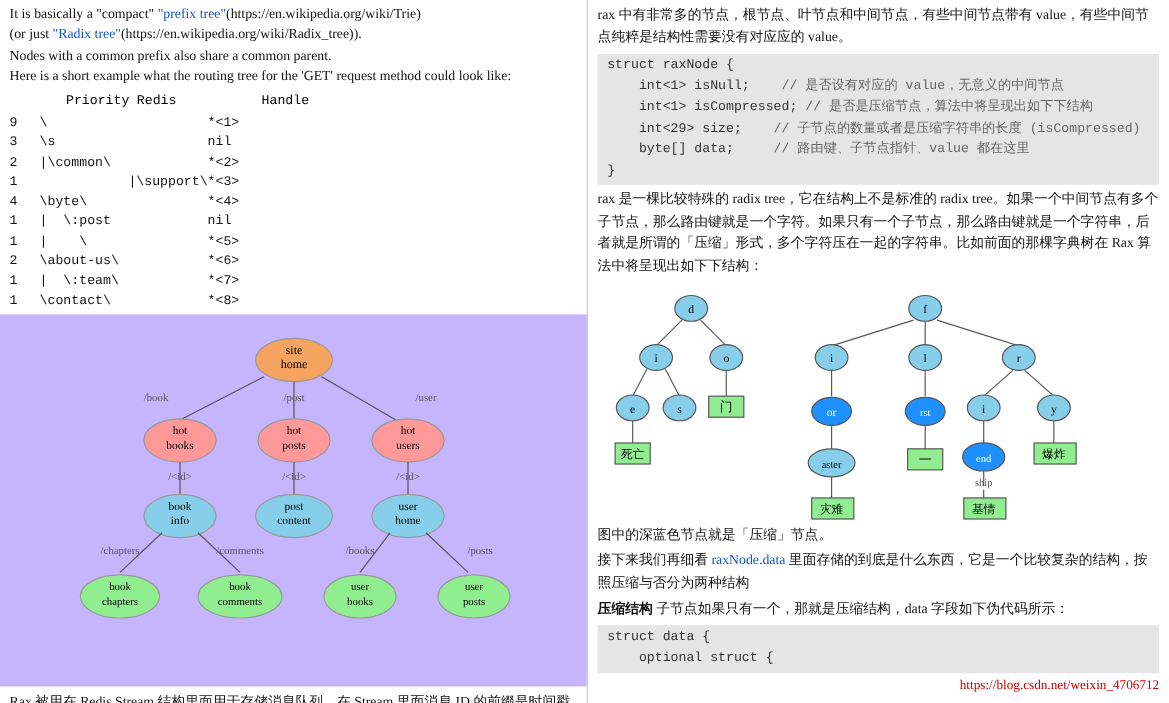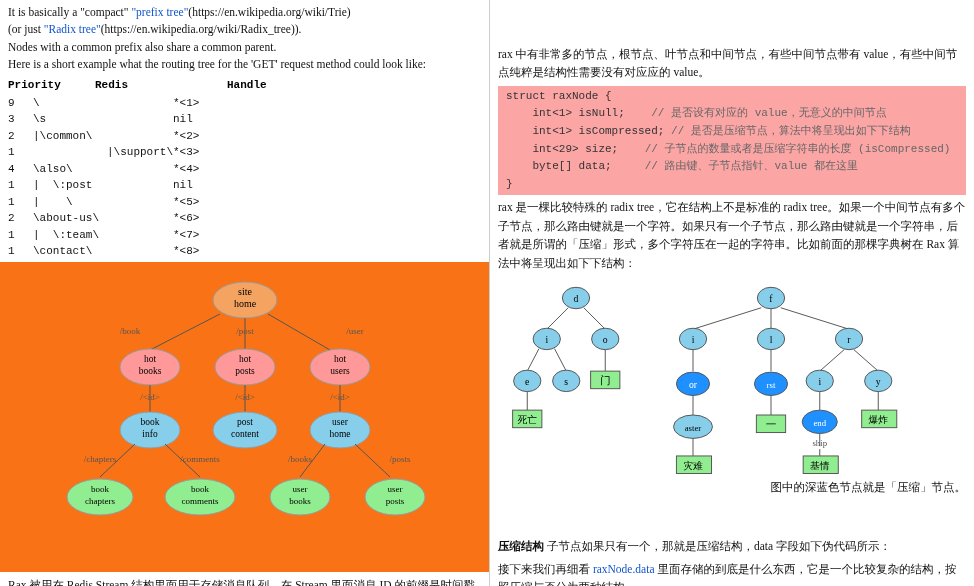"rax 中有非常多的节点，根节点、叶节点和中间节点，有些中间节点带有" .rp-text { margin-top: 41px -> none }
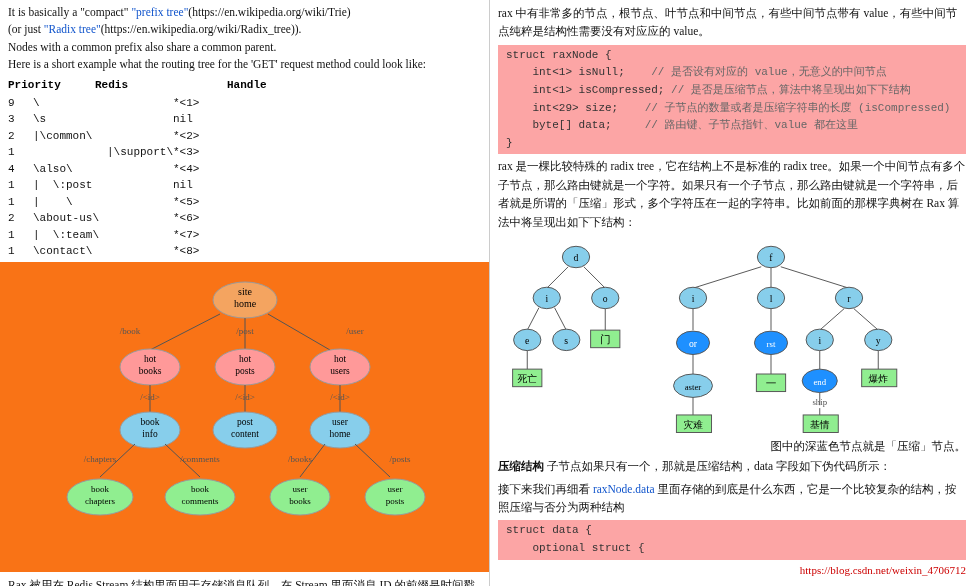"struct raxNode {" .code-block { background: #fca5a5 -> #e5e5e5 }
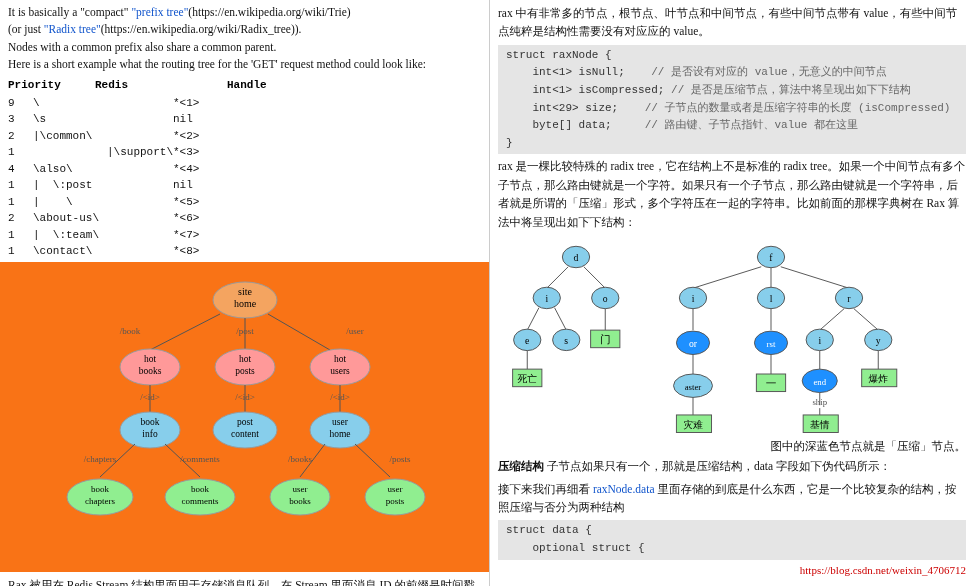"Priority" .route-table-header { font-weight: bold -> normal; gap: 32px -> 4px; margin-left: none -> 47px }
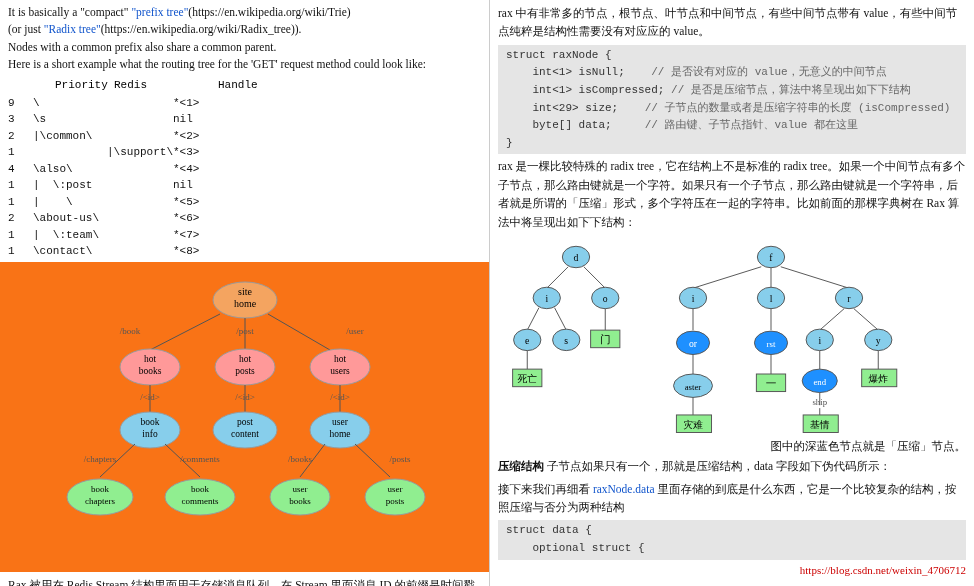"\also\" span { text: also -> byte }
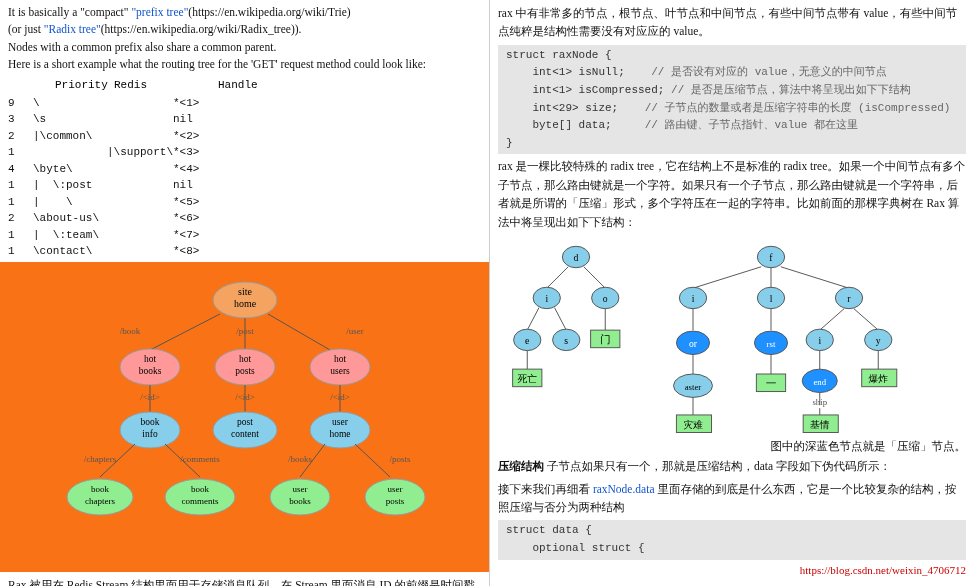"site" .tree-diagram { background: #f97316 -> #c4b5fd }
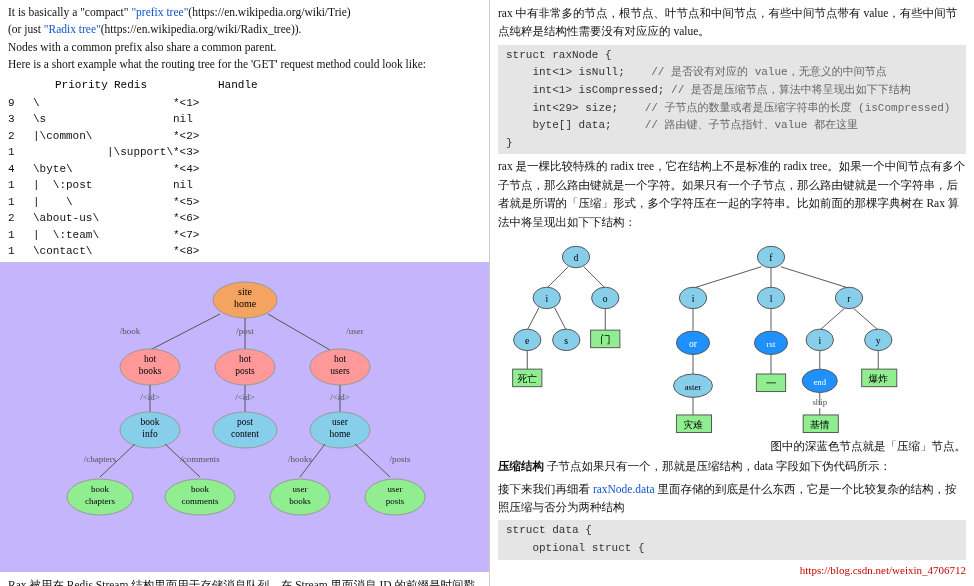"图中的深蓝色节点就是「压缩」节点。" .caption-text { text-align: right -> left }
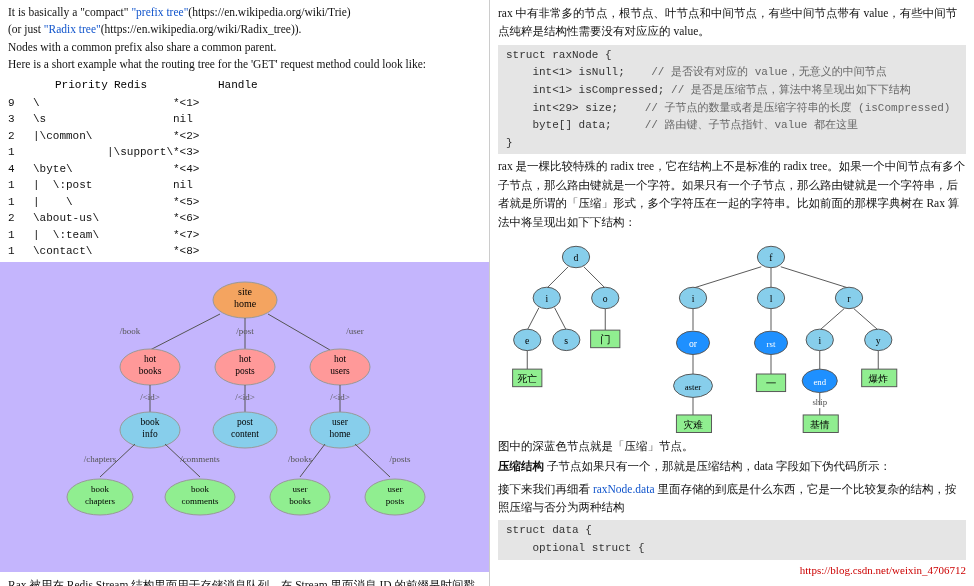"压缩结构 子节点如果只有一个，那就是压缩结构，data 字段如下伪代码所示：" div.rp-text { order: before "接下来我们再细看 raxNode.data" -> after "接下来我们再细看 raxNode.data" }
